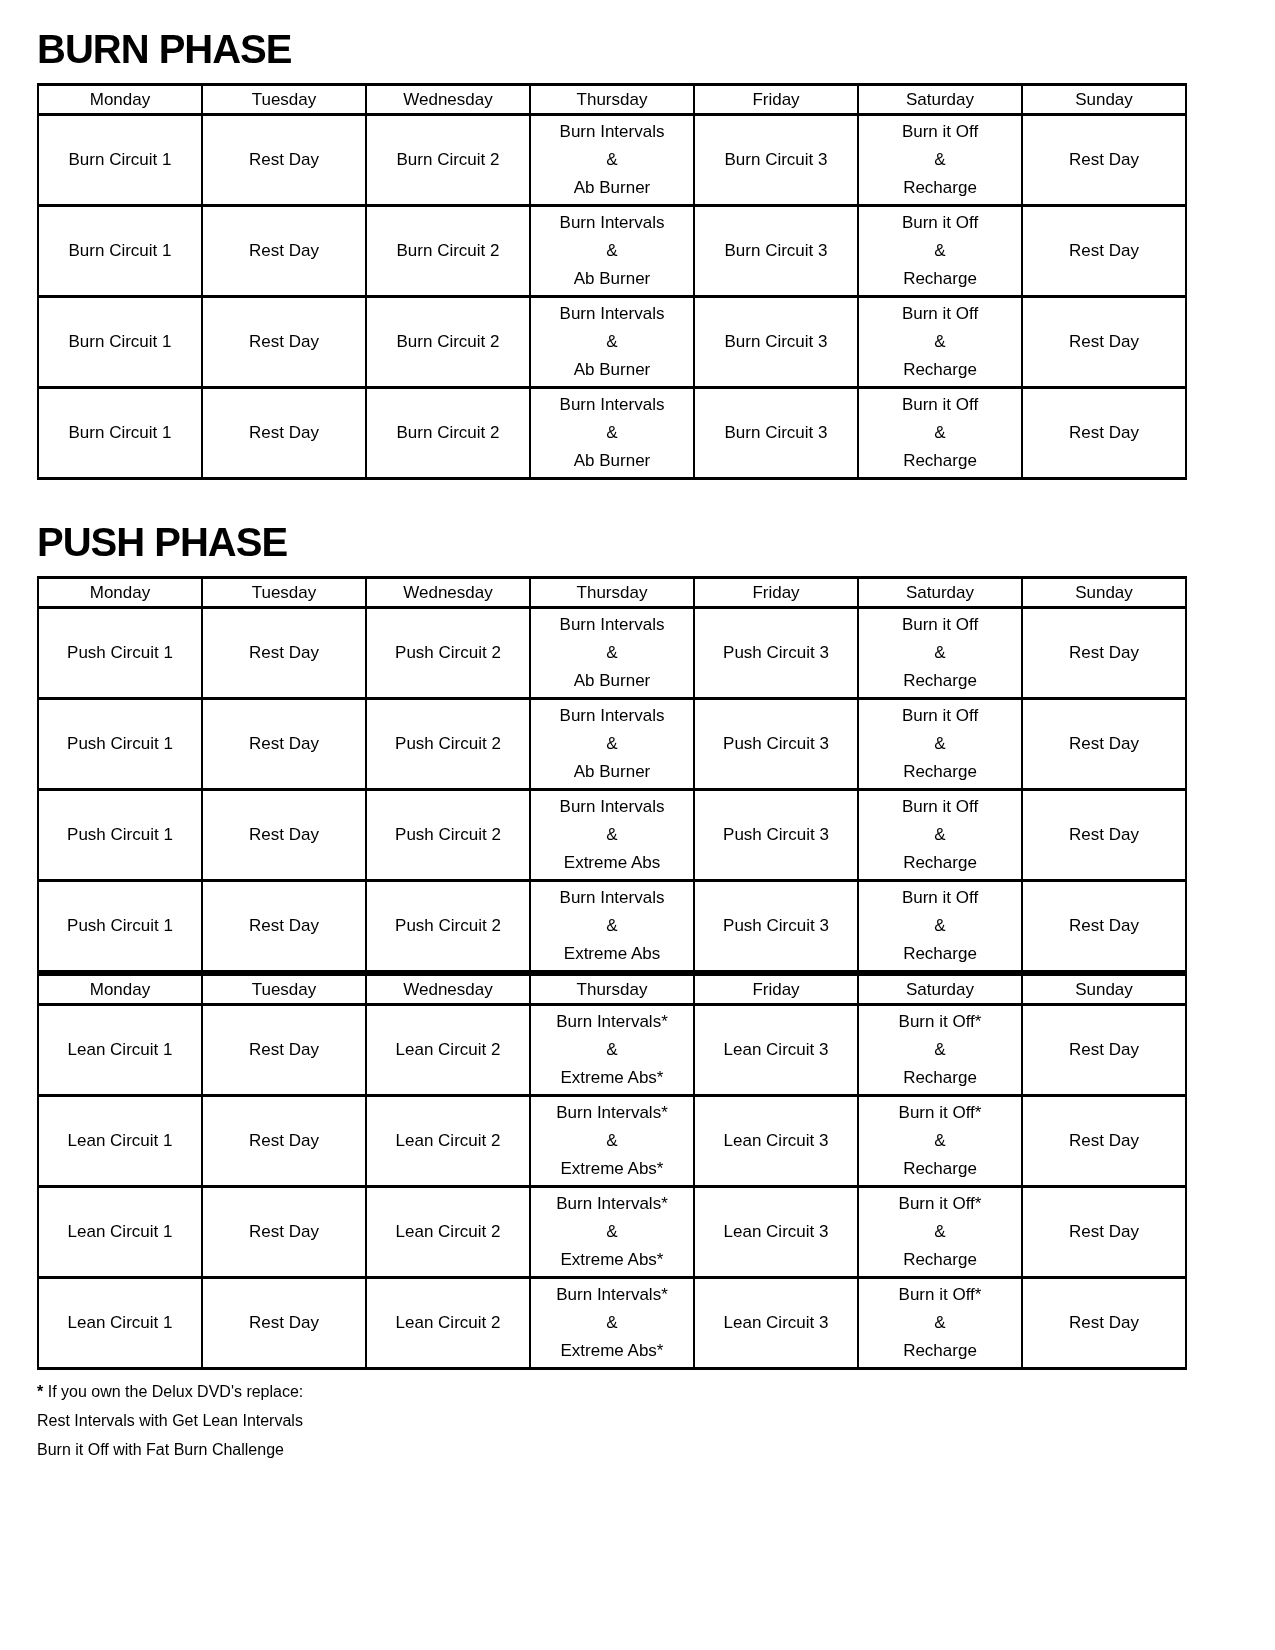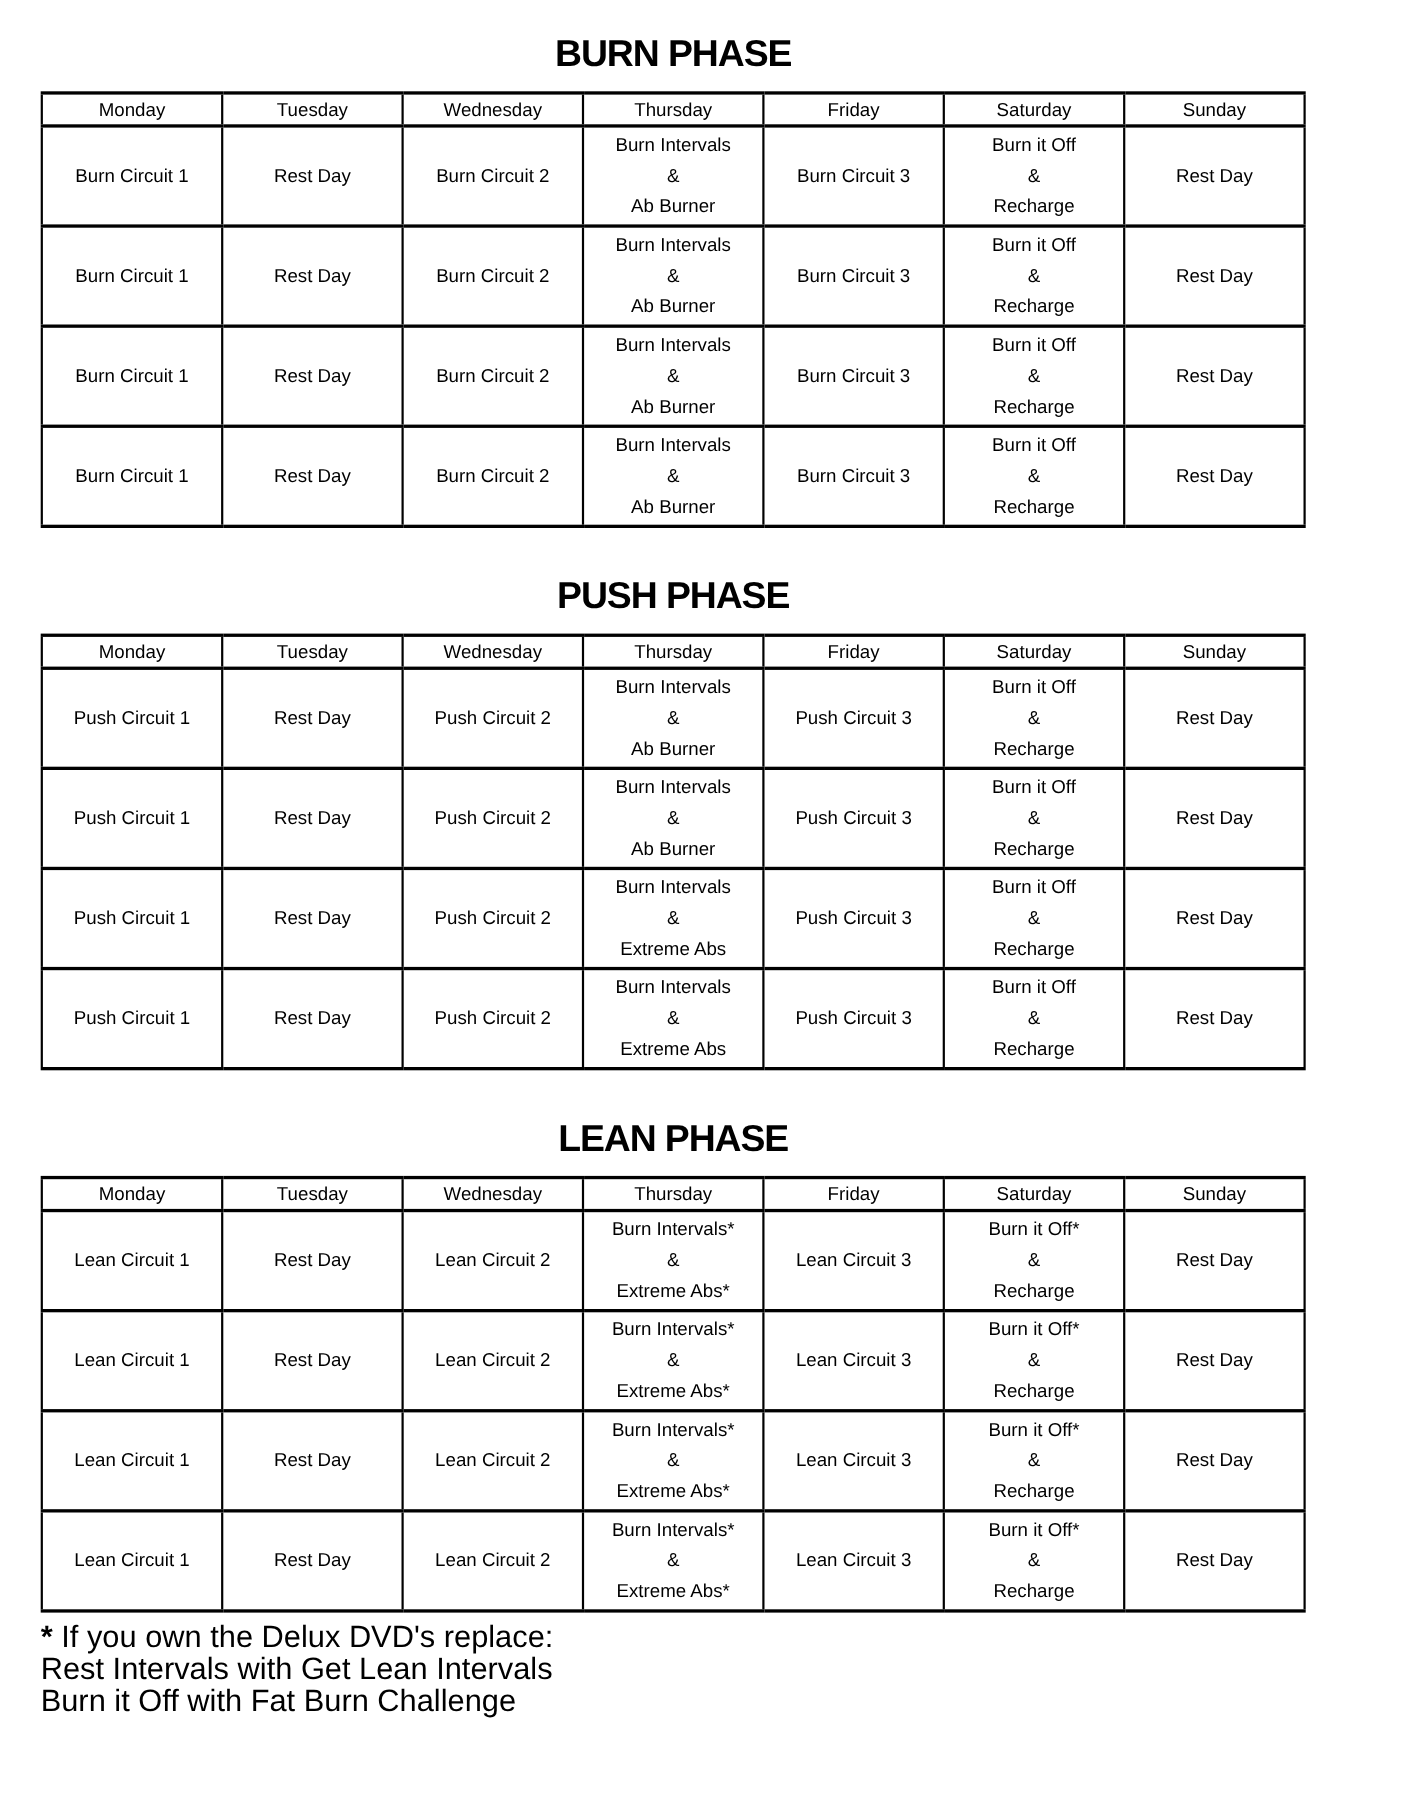"BURN PHASE" .phase-title { font-size: 34px -> 40px; text-align: center -> none }
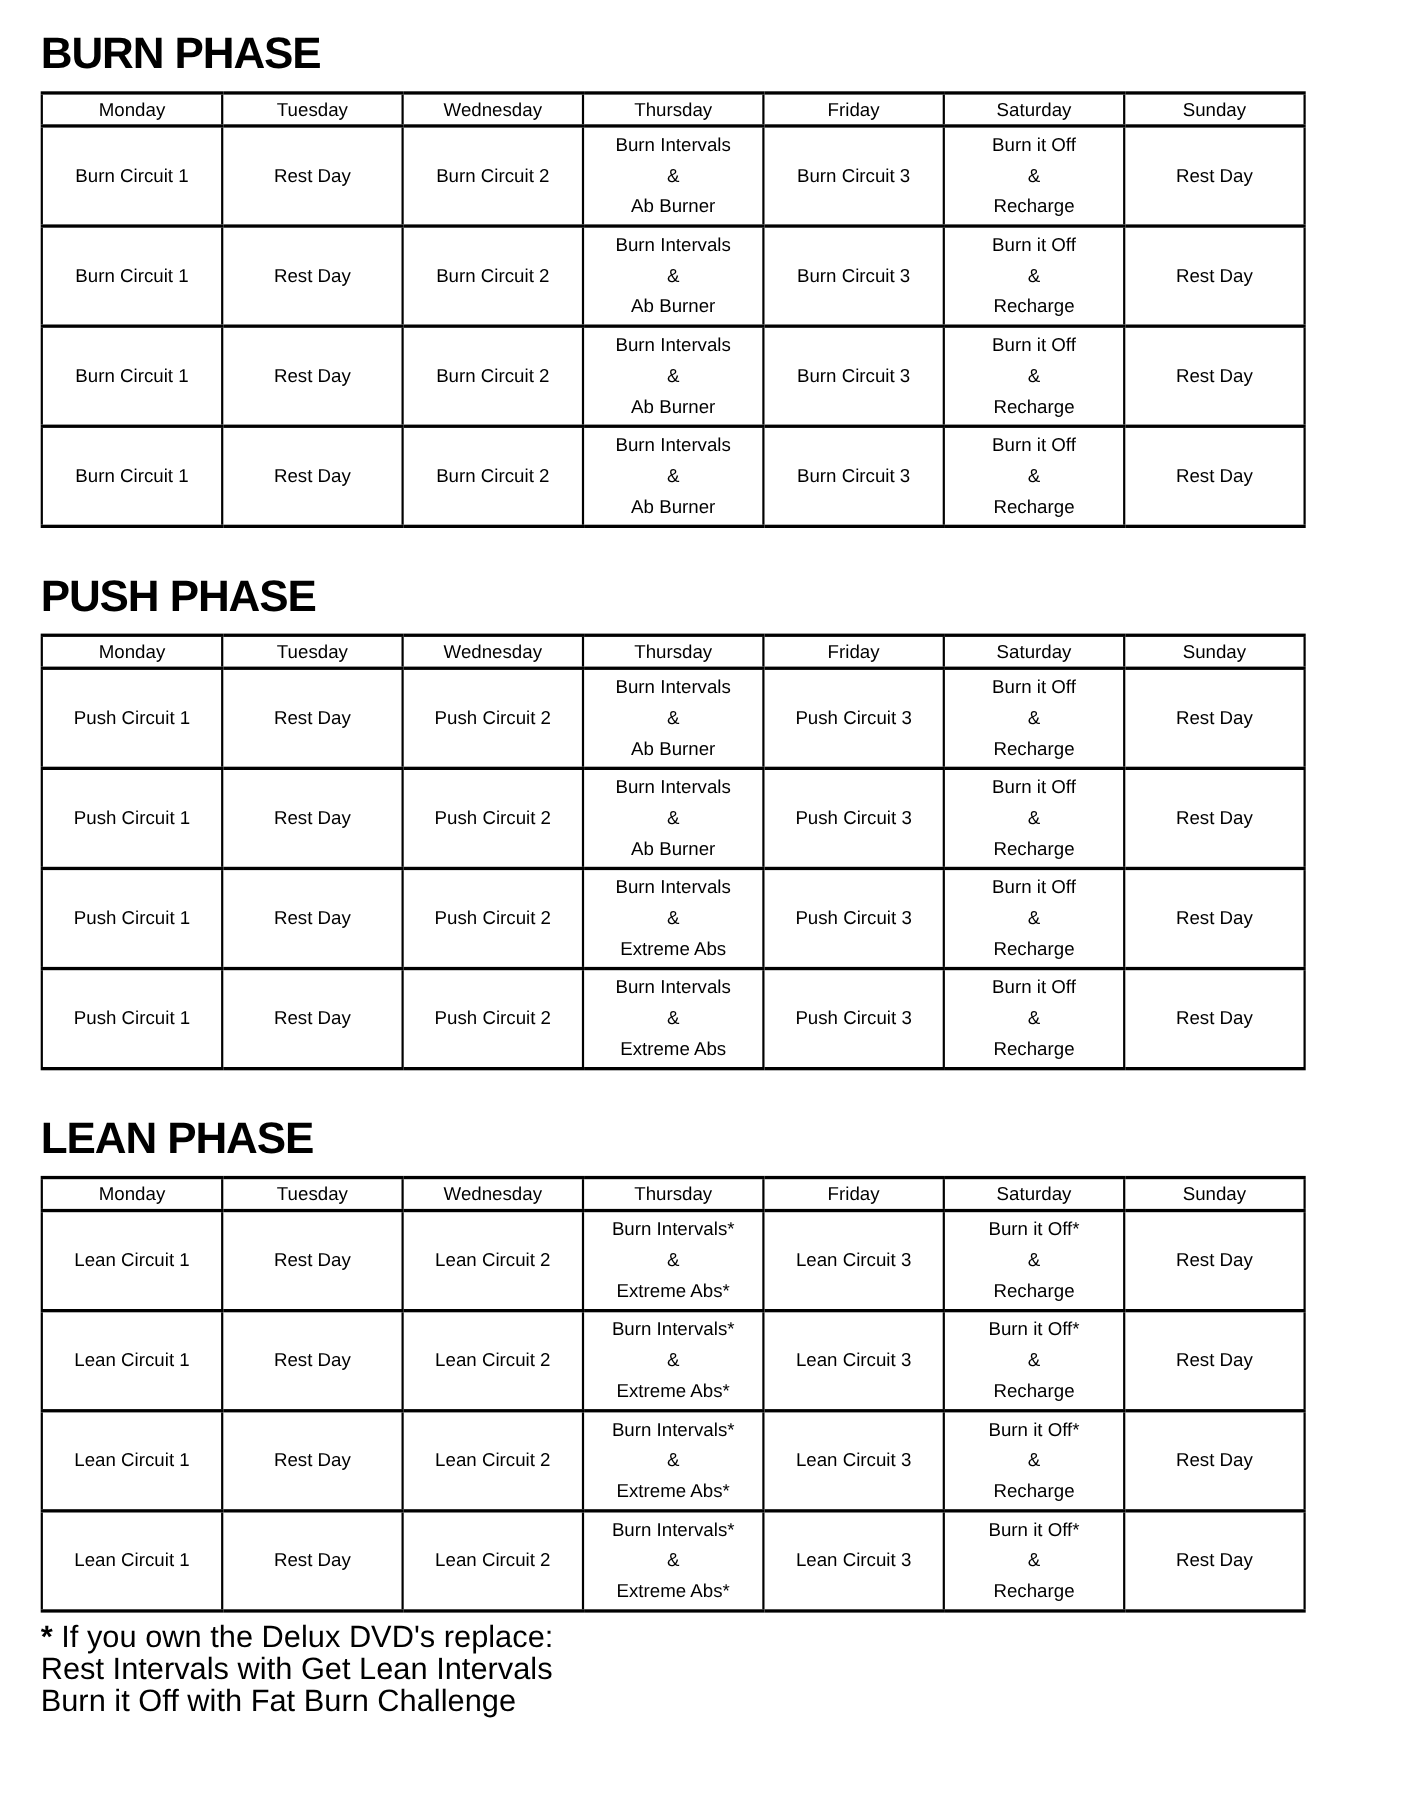"LEAN PHASE" h1.phase-title { html: <h1>LEAN PHASE</h1> -> none }
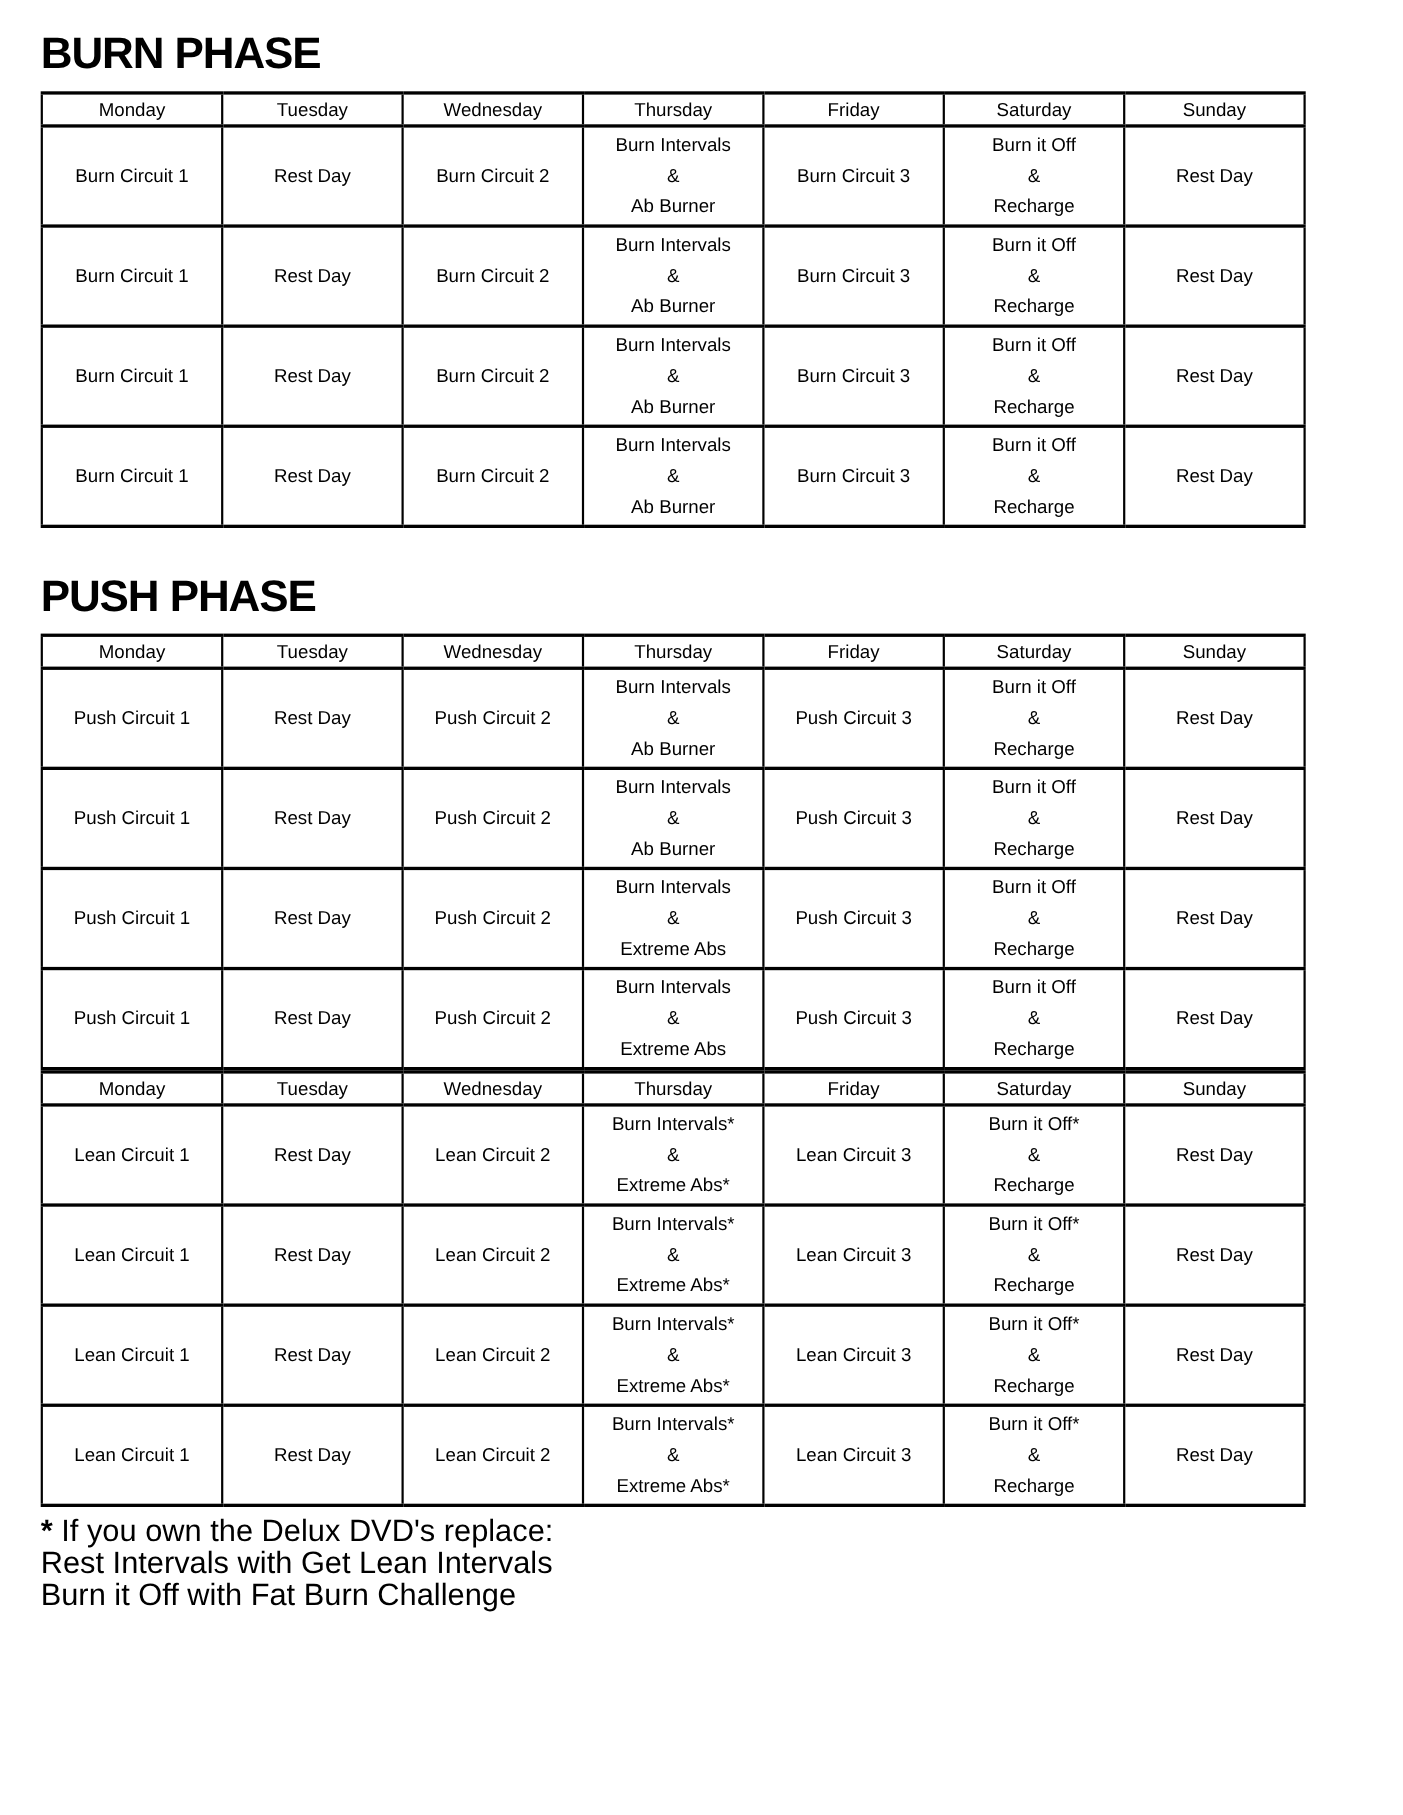"* If you own the" .footnote { font-size: 28px -> 16px }
